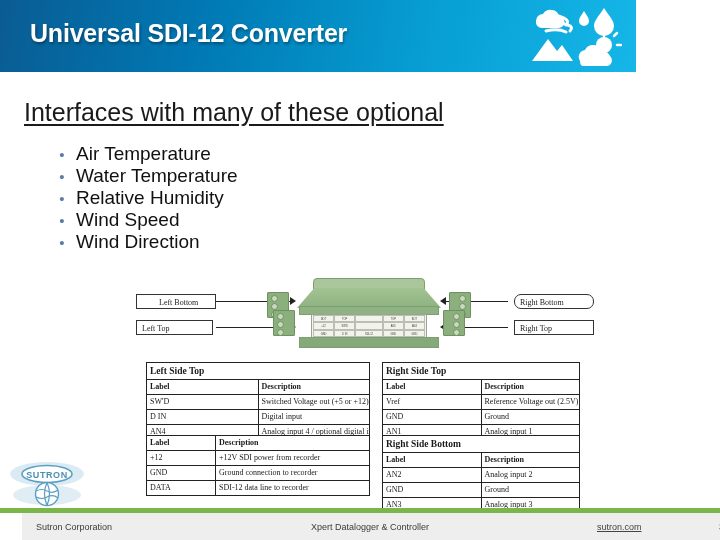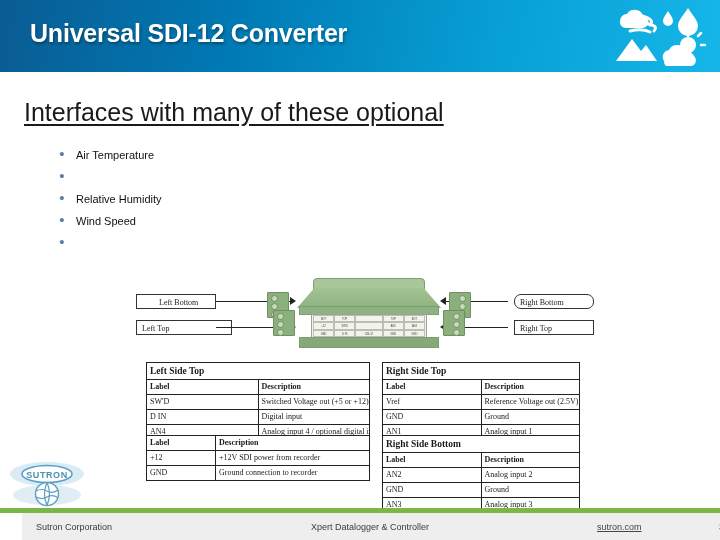"Universal SDI-12 Converter" #slide-header { width: 720px -> 636px }
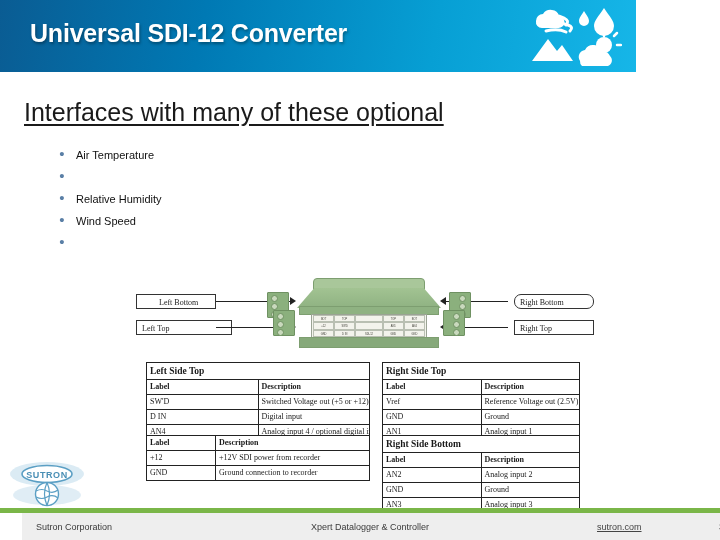"Air Temperature" .bullet-text { font-size: 11px -> 19px }
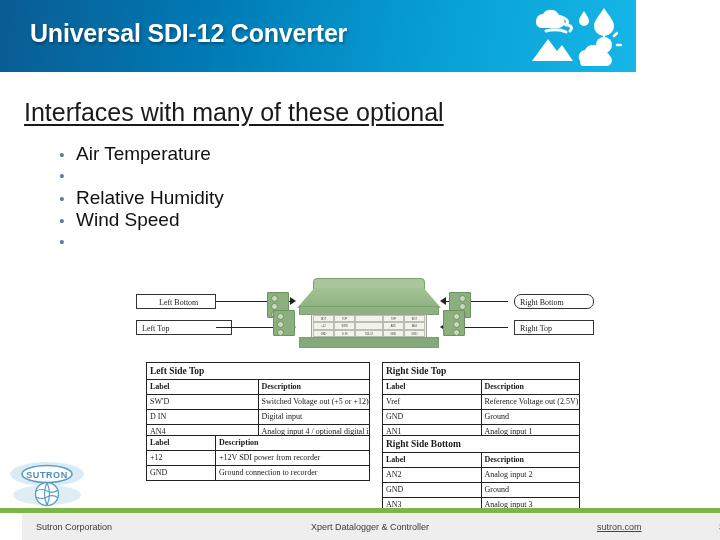"Water Temperature" span.bullet-text { html: none -> <span>Water Temperature</span> }
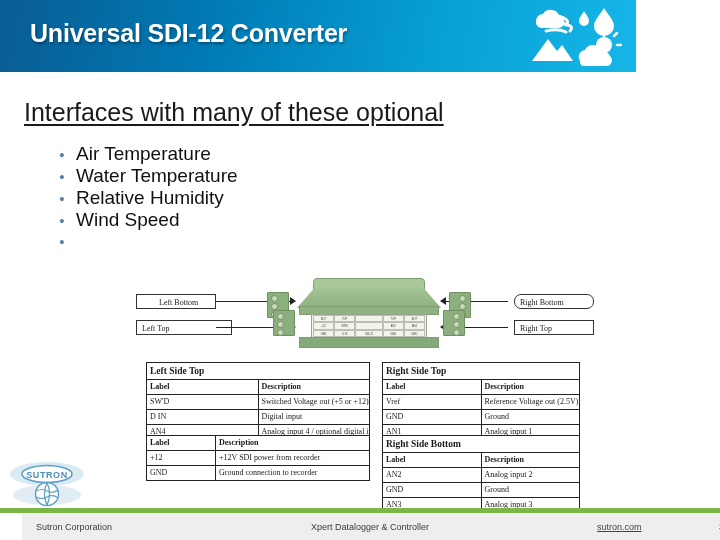"Wind Direction" span.bullet-text { html: none -> <span>Wind Direction</span> }
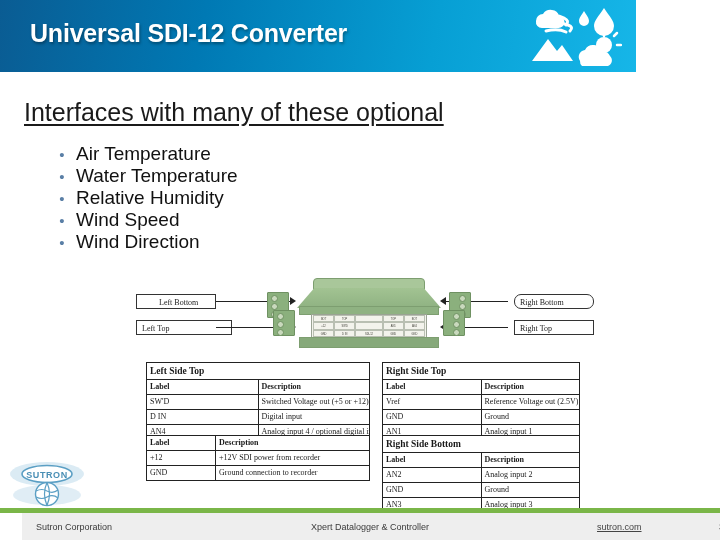"Left Top" #callout-left-top { width: 96px -> 77px }
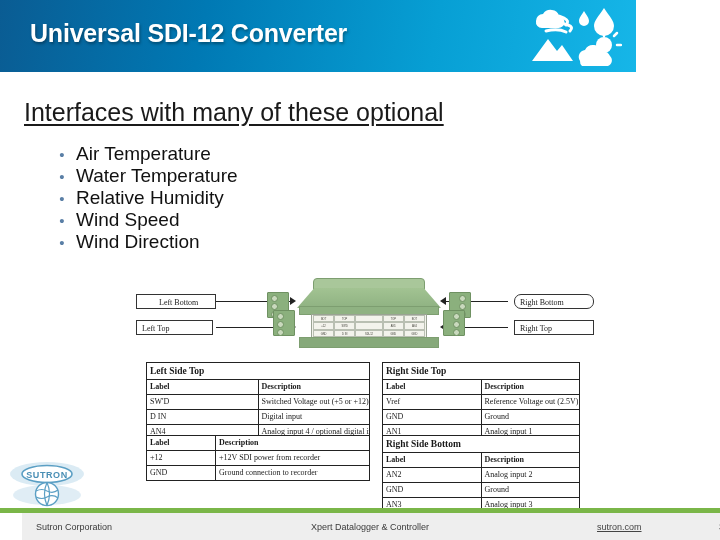"DATA" tr { html: none -> <tr> <td>DATA</td> <td>SDI-12 data line to recorder</td> </tr> }
